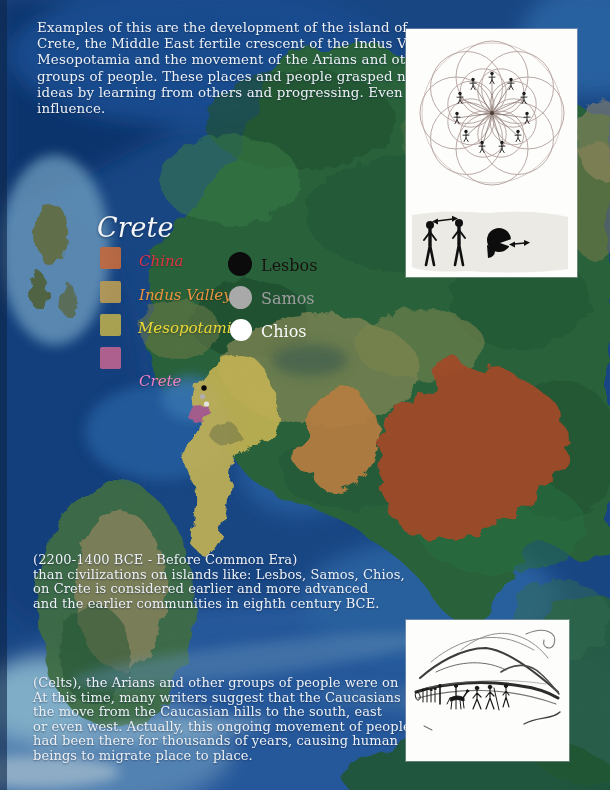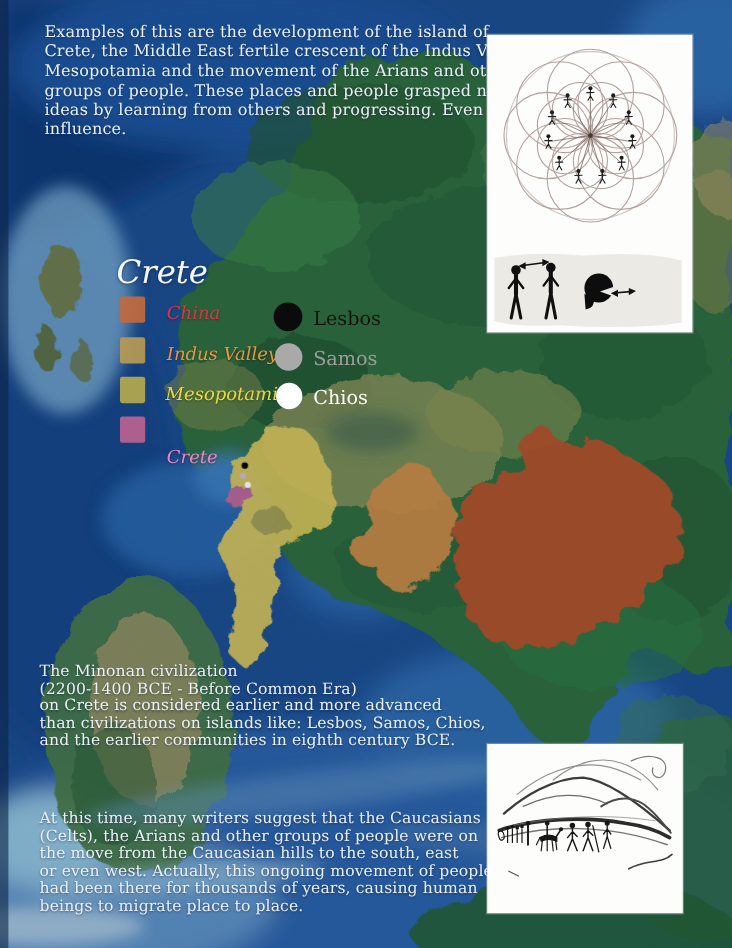"The Minonan civilization" div.ln { html: <div>The Minonan civilization</div> -> none }
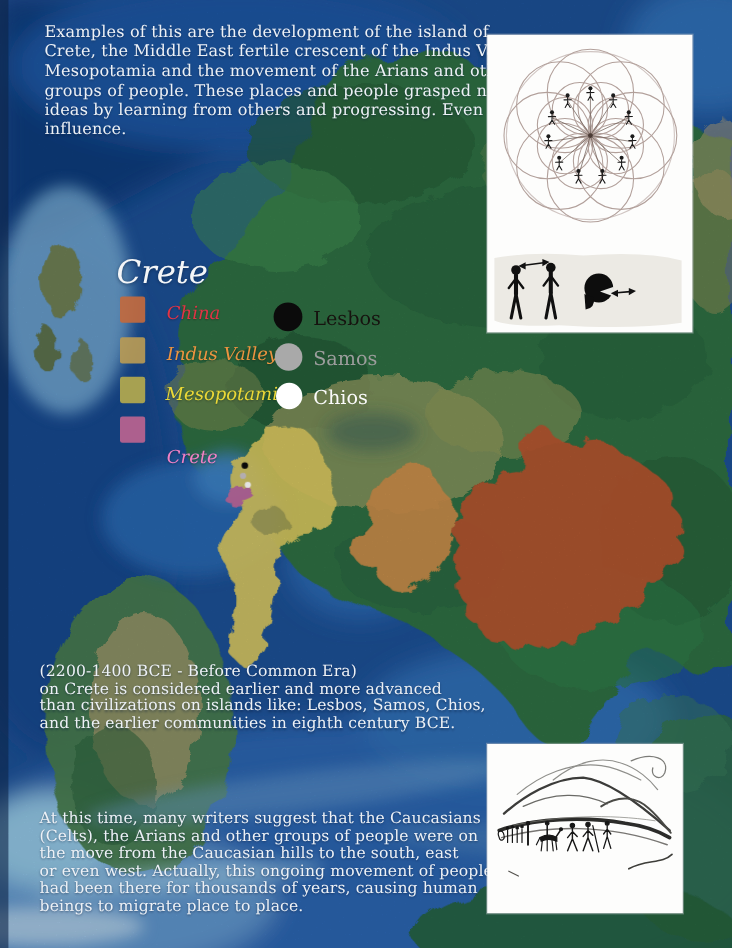"on Crete is considered earlier" div.ln { order: before "than civilizations on islands like:" -> after "than civilizations on islands like:" }
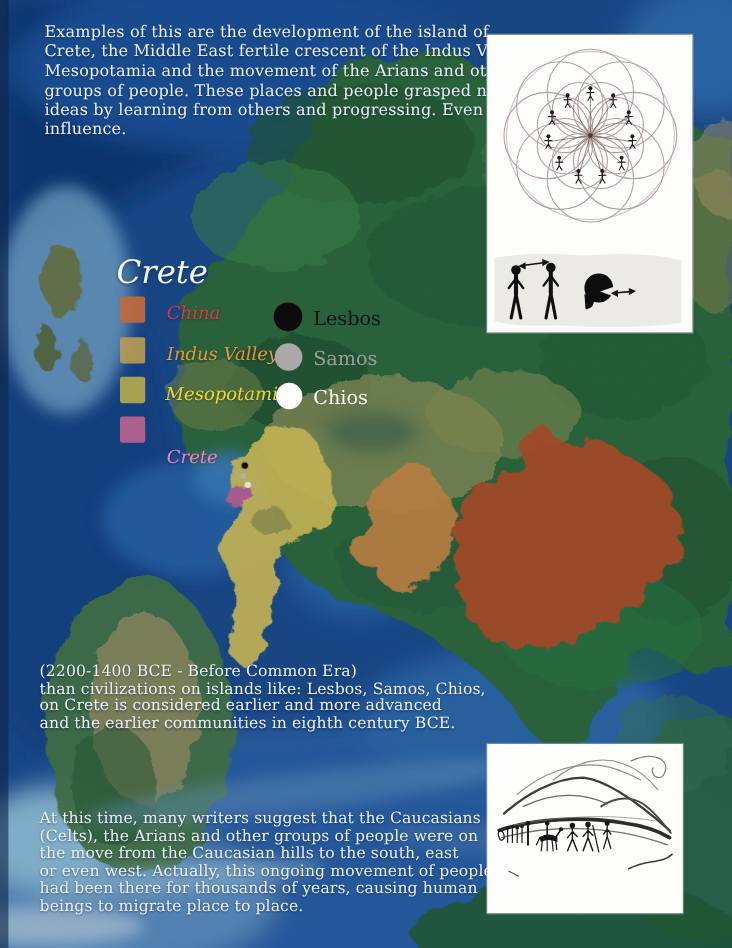"At this time, many writers" div.ln { order: before "(Celts), the Arians and other" -> after "(Celts), the Arians and other" }
